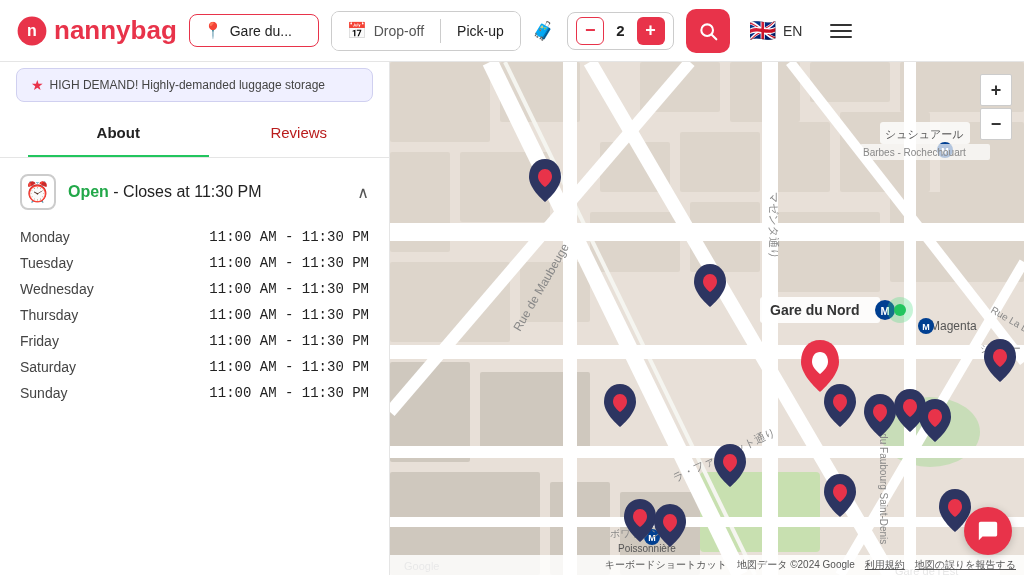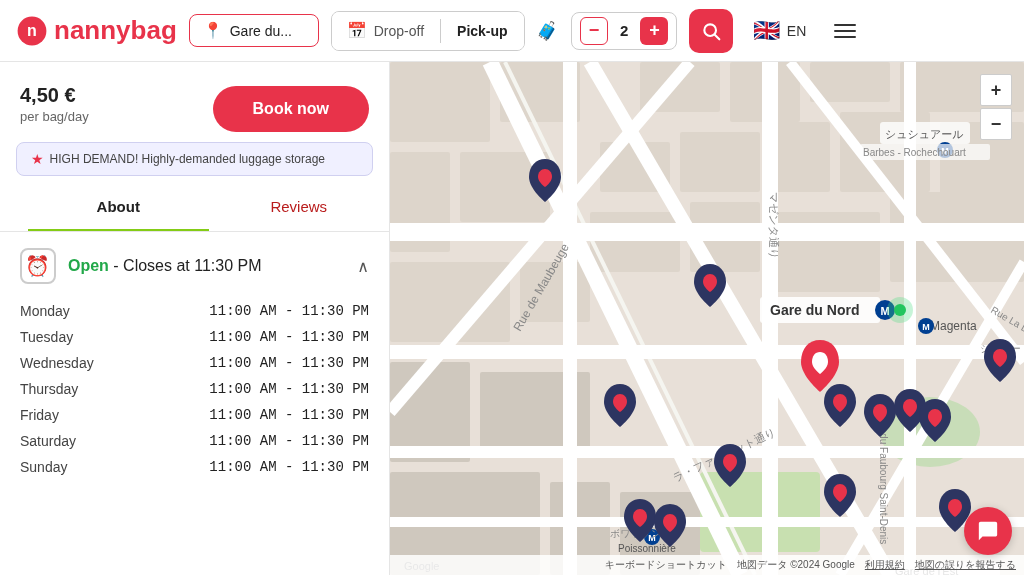"Pick-up" .dp-btn.active { font-weight: 700 -> 400 }
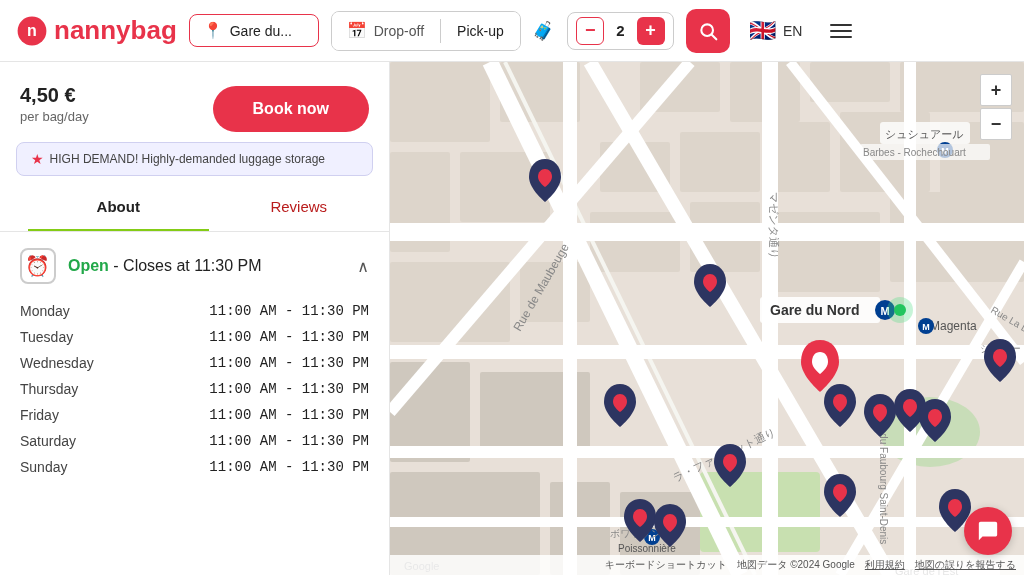"4,50 €" div.price-book-row { html: <div> <div> <div>4,50 €</div> <div>per bag/day</div> </div> <button>Book now</button> </div> -> none }
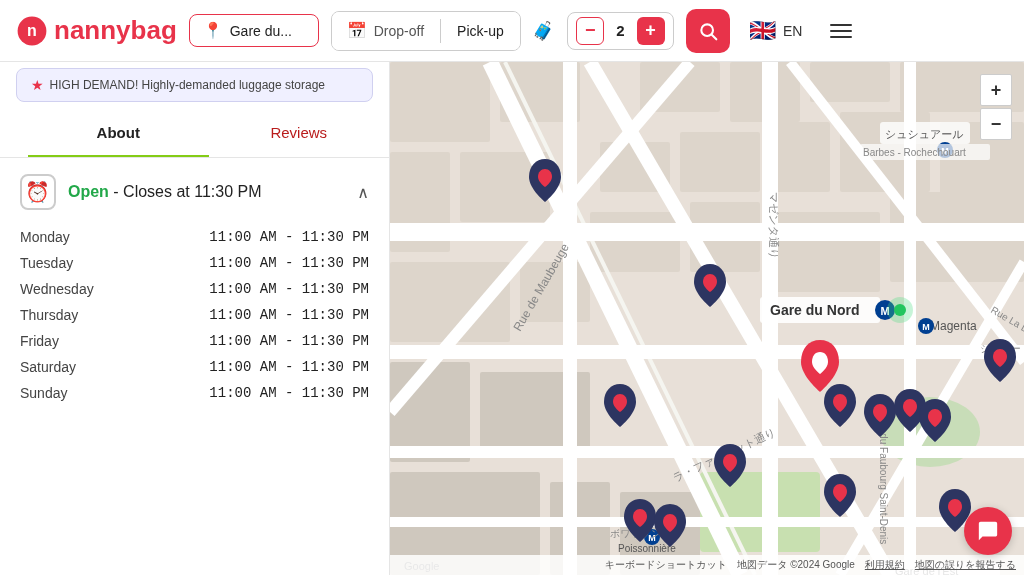"About" .tab.active { border-bottom: 2px solid #84cc16 -> 2px solid #22c55e }
